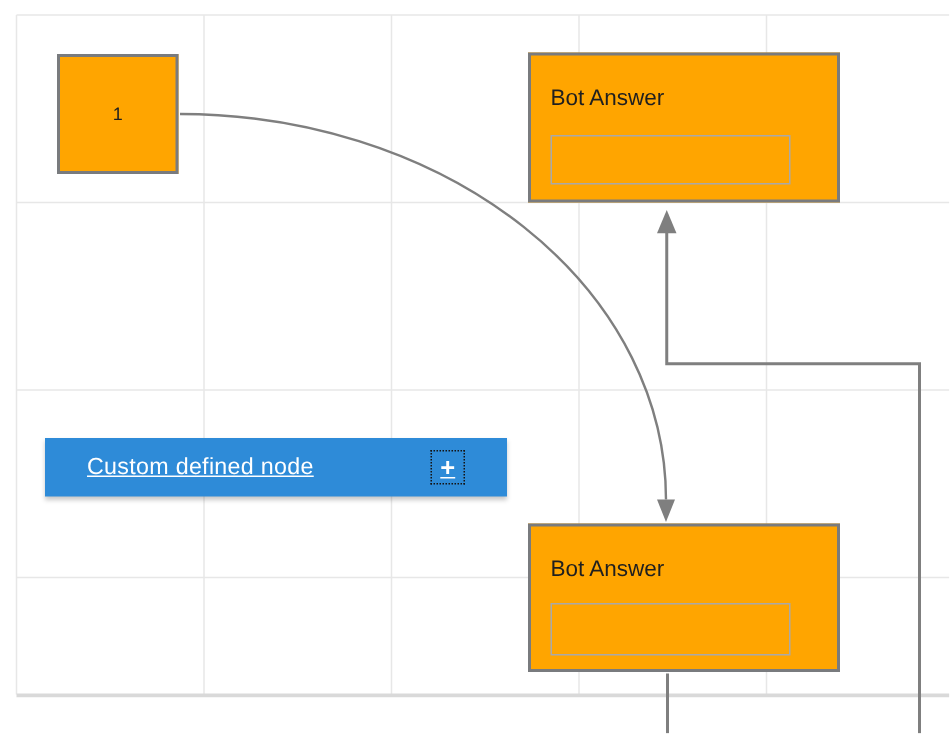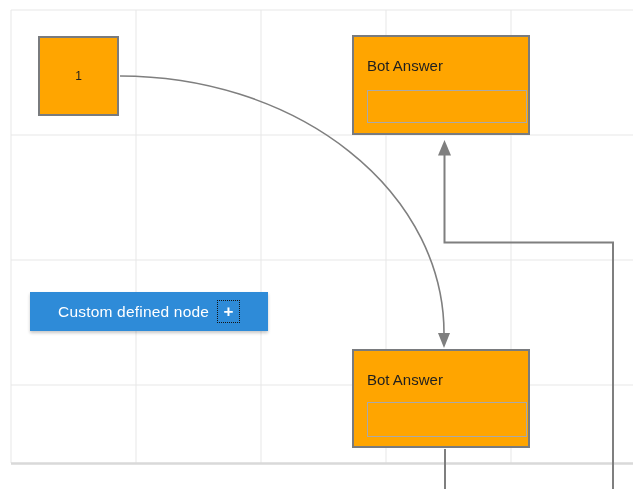"Bot Answer" .bot-node { width: 178px -> 208px }
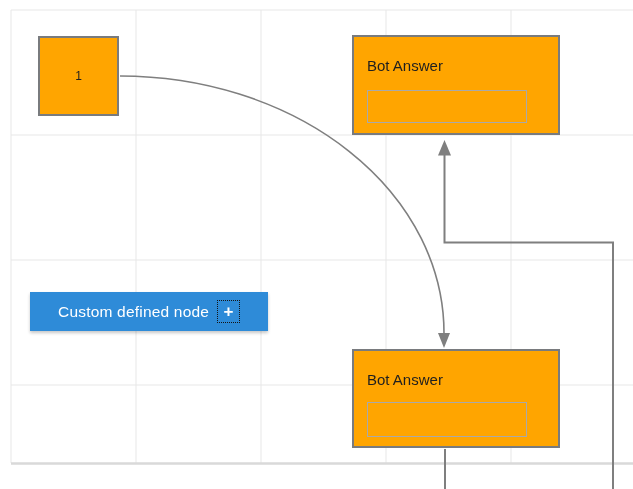"Custom defined node" #custom-node { text-decoration: none -> underline; width: 238px -> 308px }
